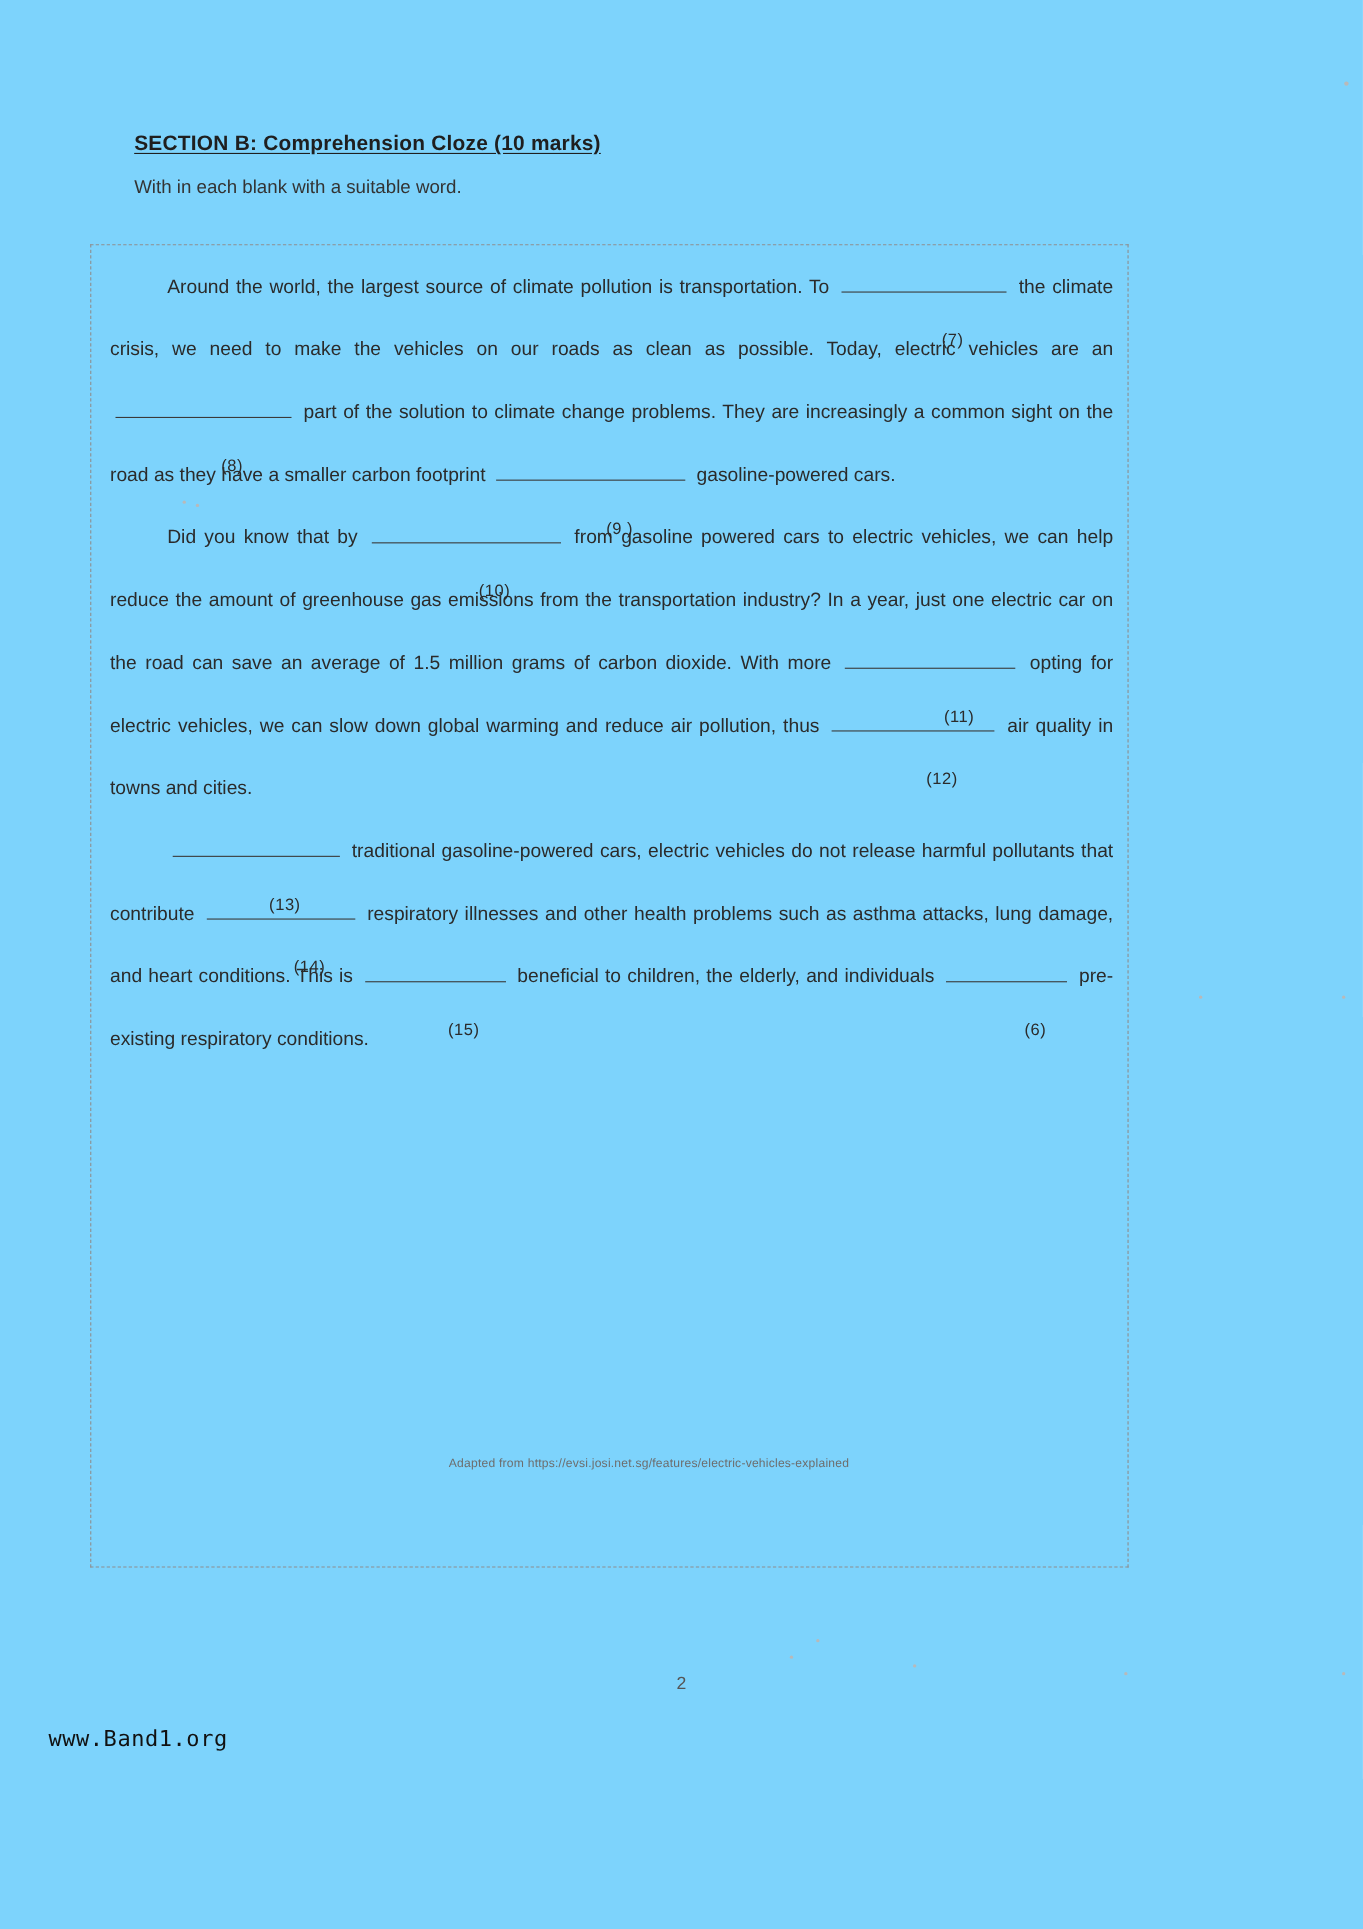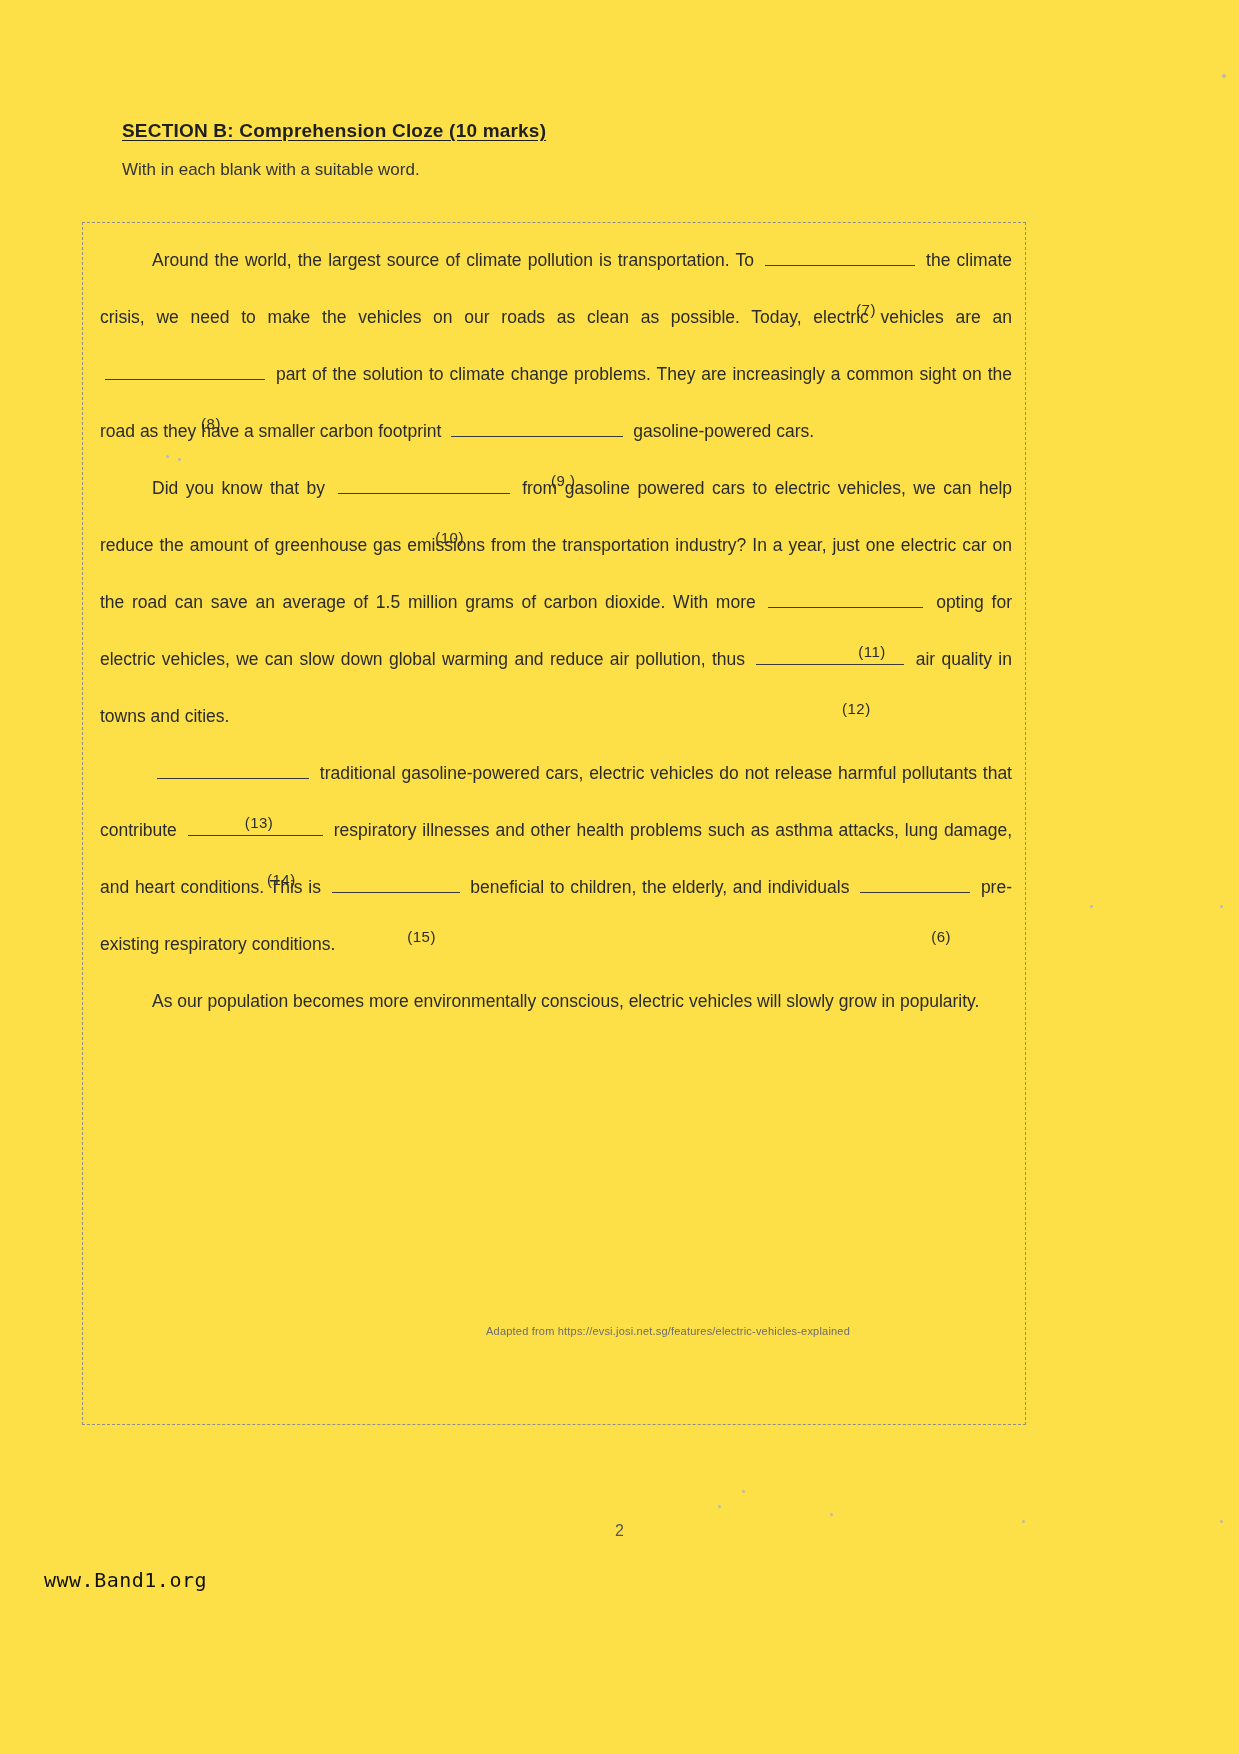"SECTION B: Comprehension Cloze (10" .page { background: #fde047 -> #7dd3fc }
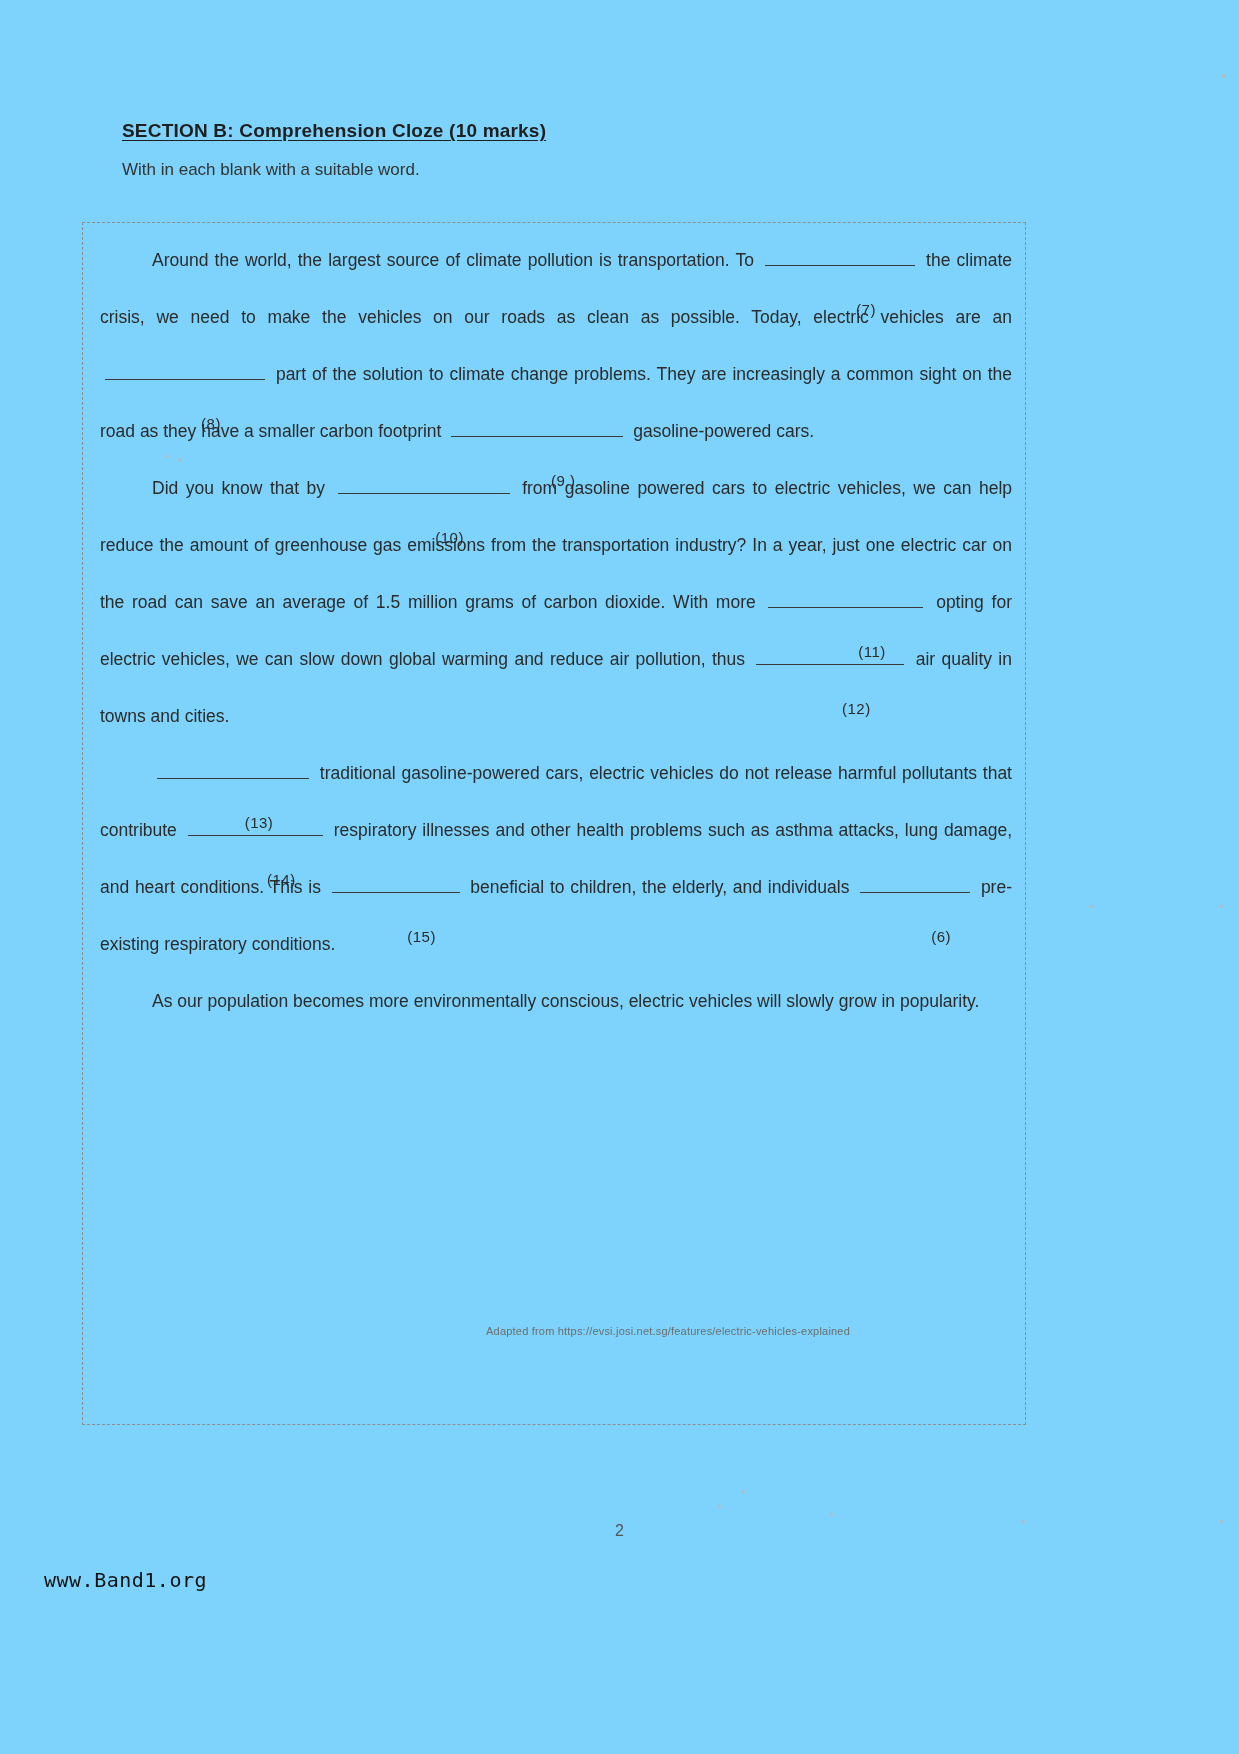"As our population becomes more" p.para { html: <p> <span>As our population becomes more environmentally conscious, electric vehicles will slowly grow in popularity.</span> </p> -> none }
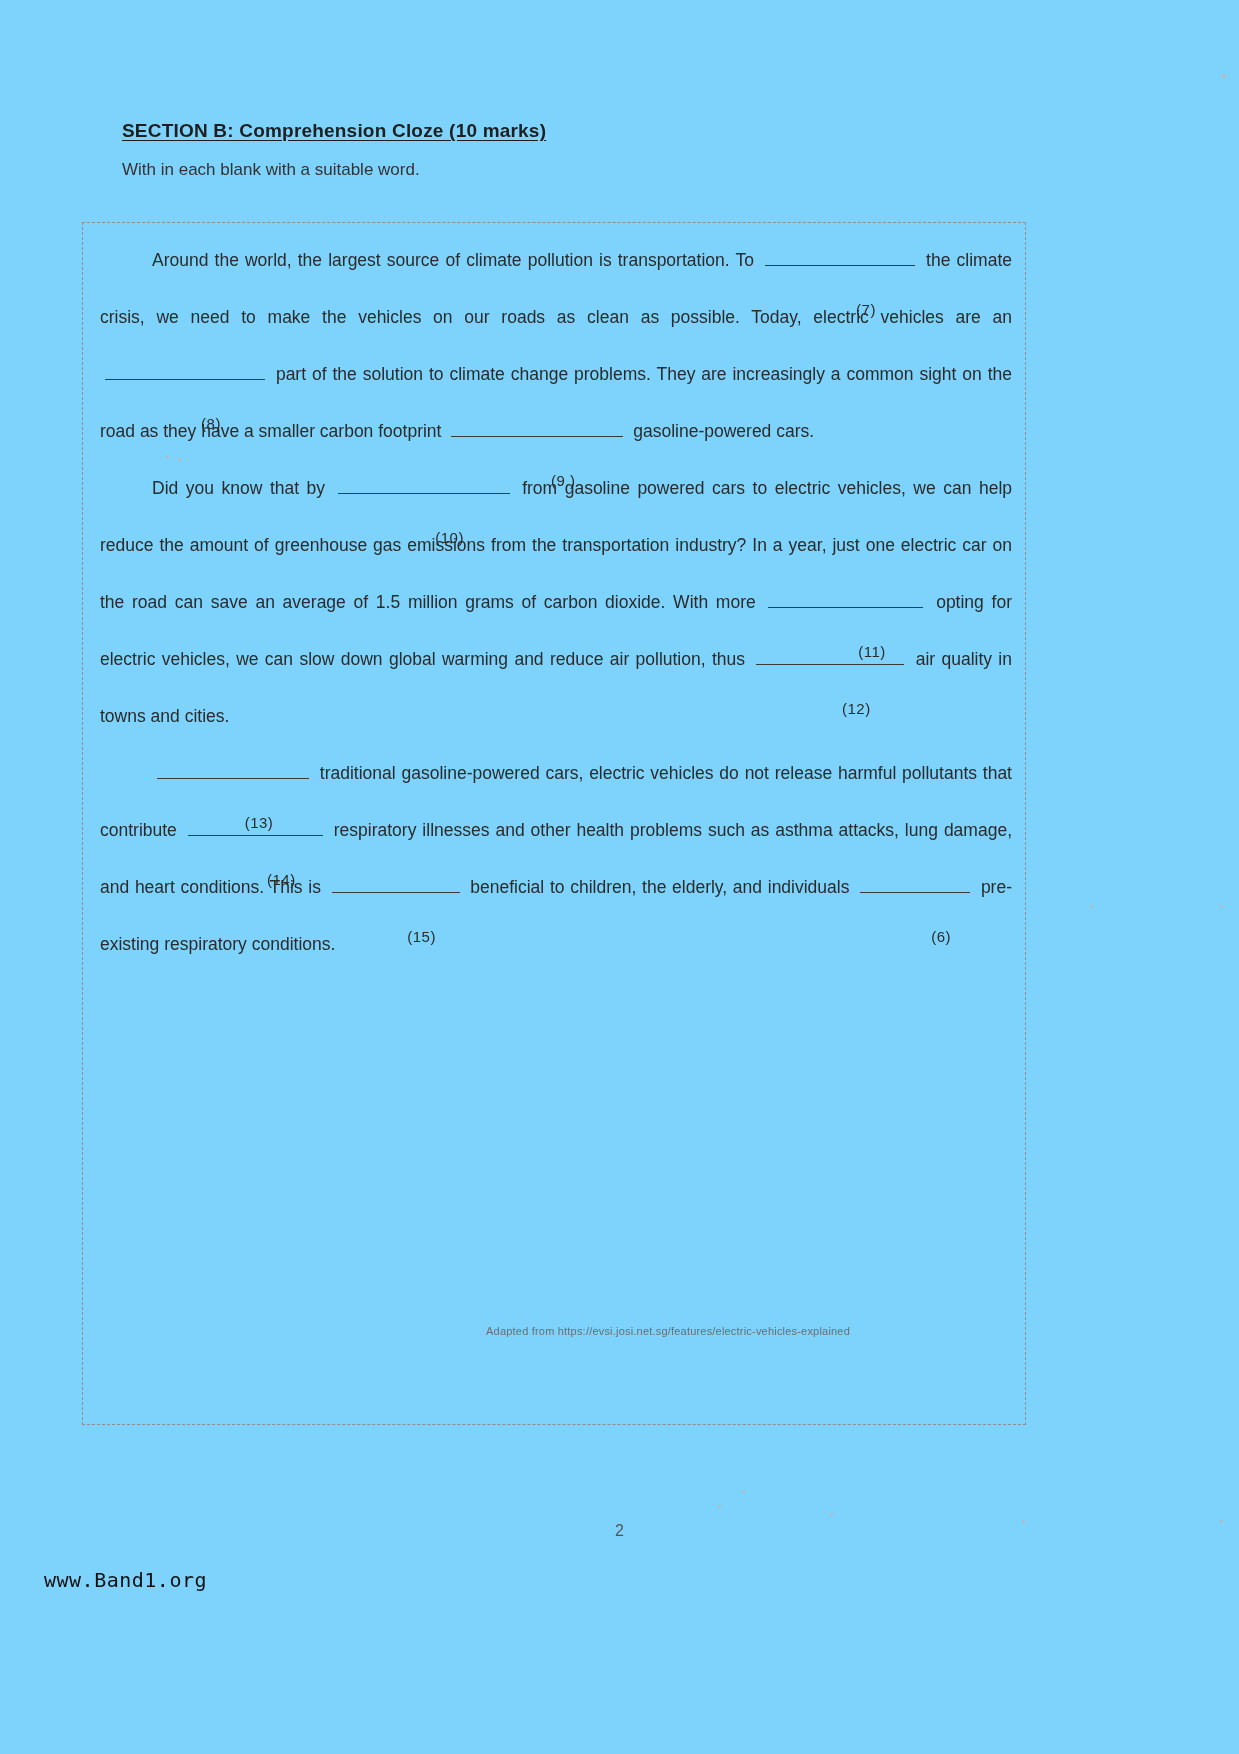"Adapted from" .source { text-align: right -> center }
